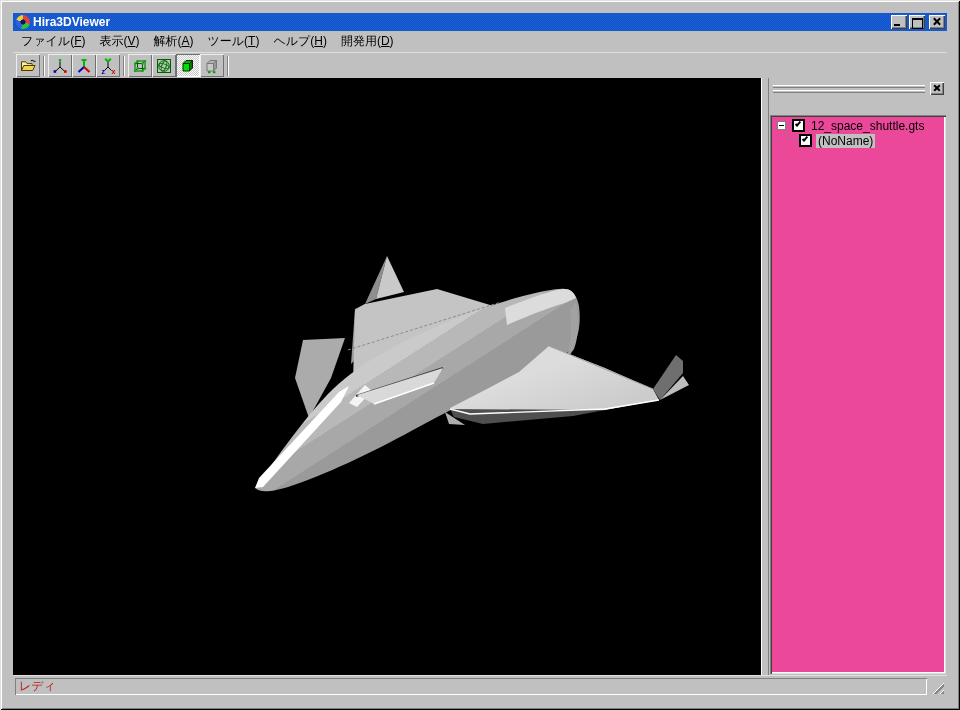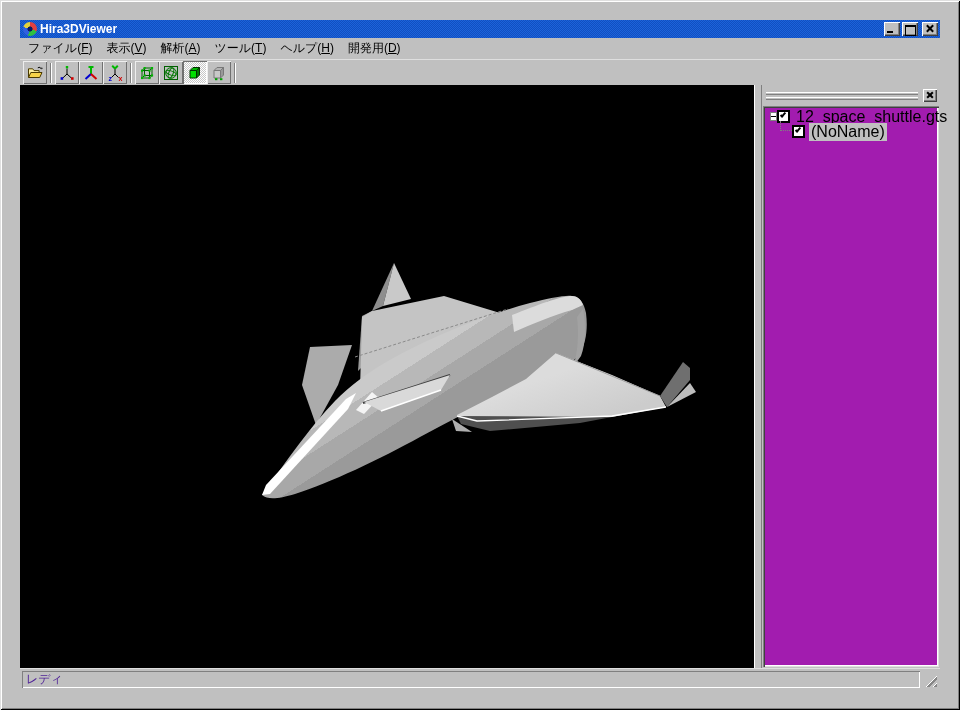"Hira3DViewer" .window { padding: 20px -> 13px }
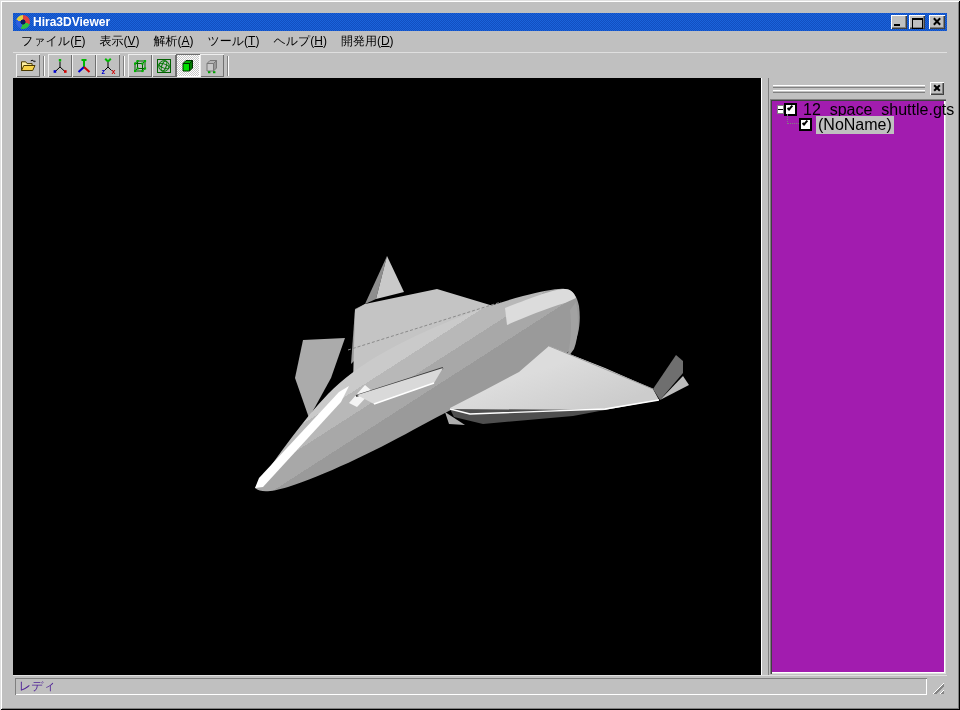"12_space_shuttle.gts" .tree { background: #a21caf -> #ec4899; font-size: 16px -> 12px; margin: 0 1px 1px 1px -> 16px 1px 1px 1px }
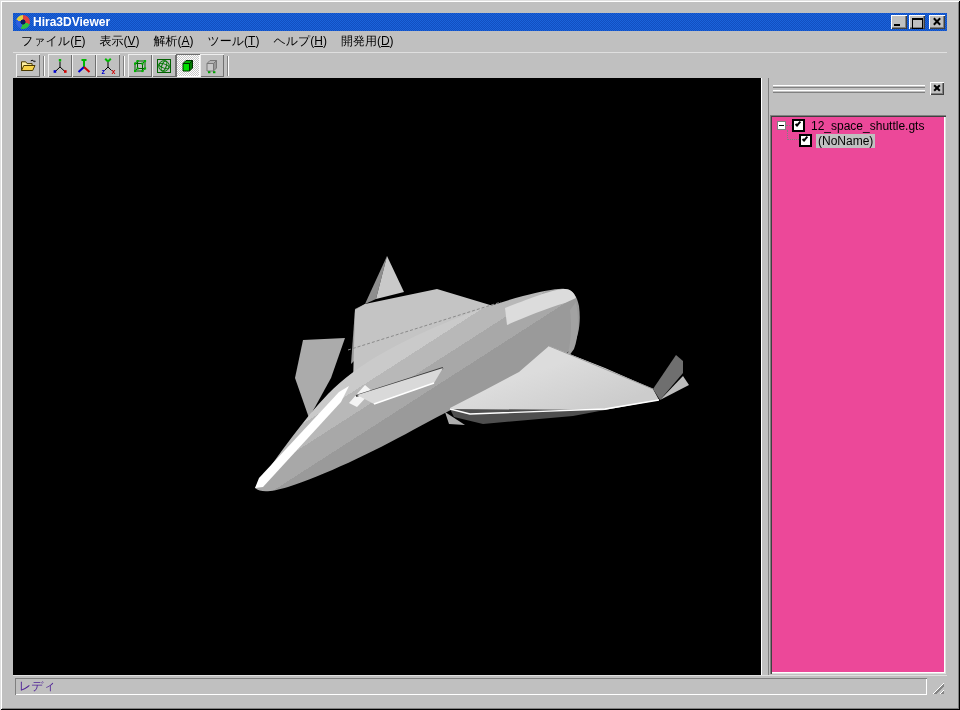"レディ" .status-panel { color: #4c1d95 -> #b91c1c }
